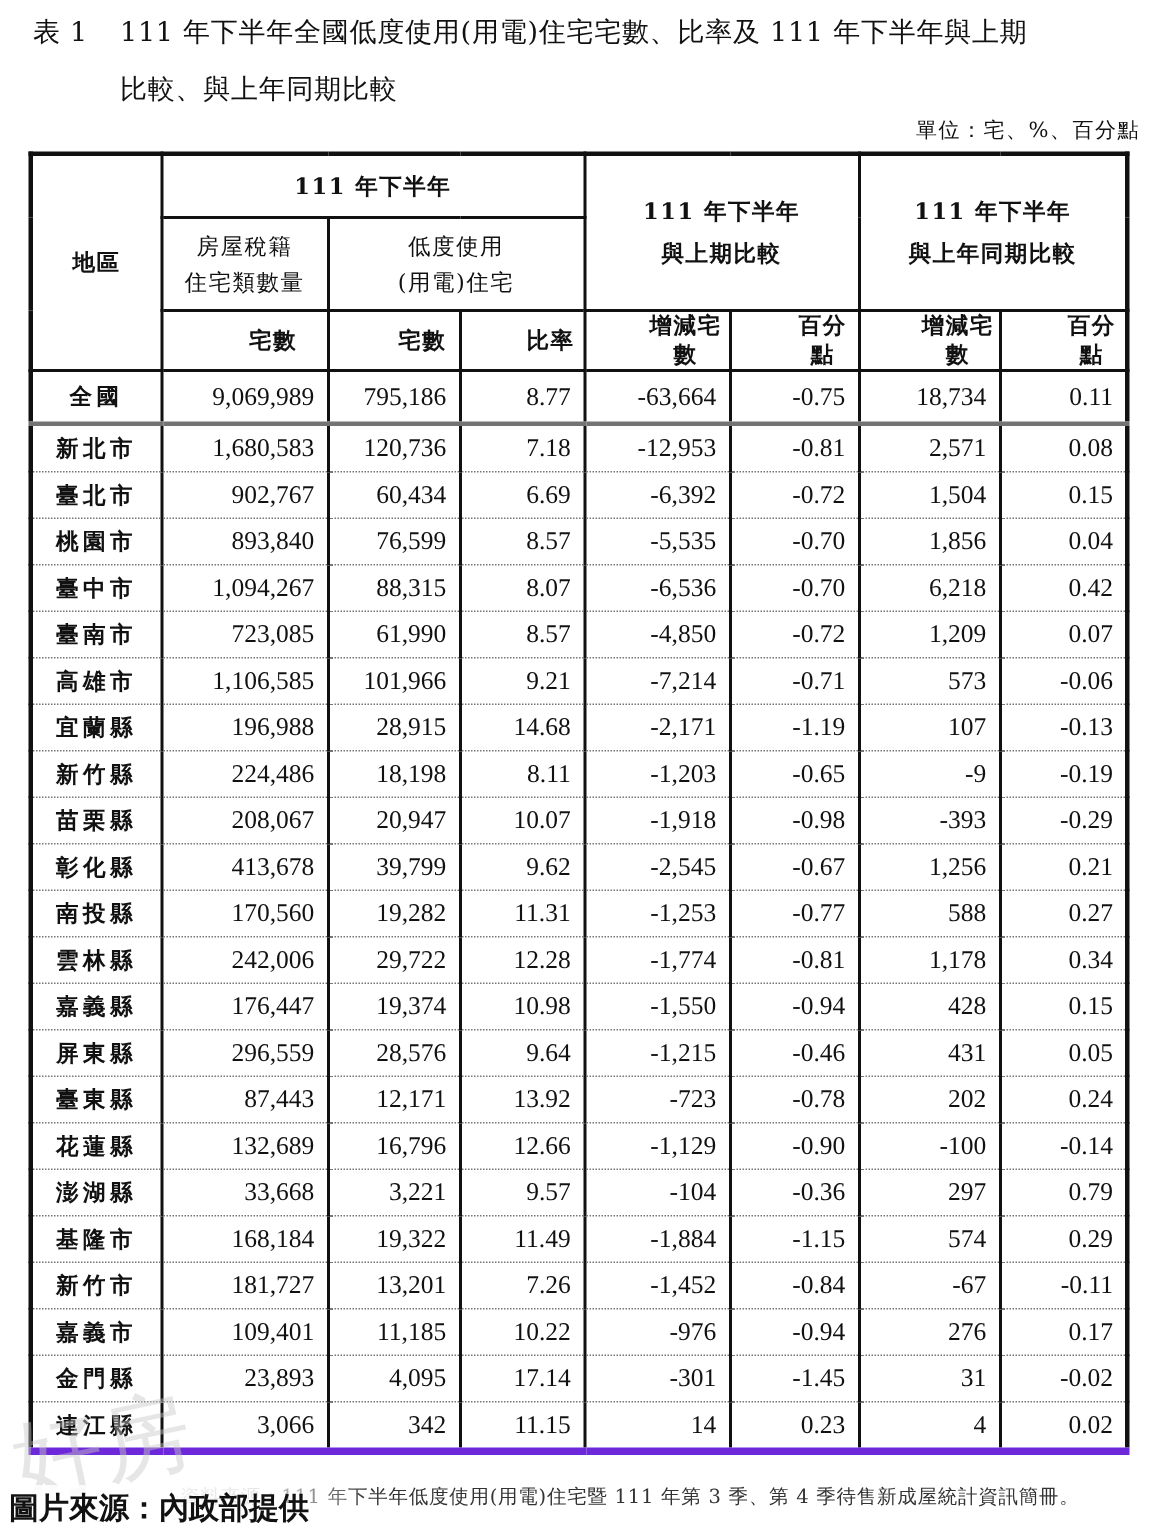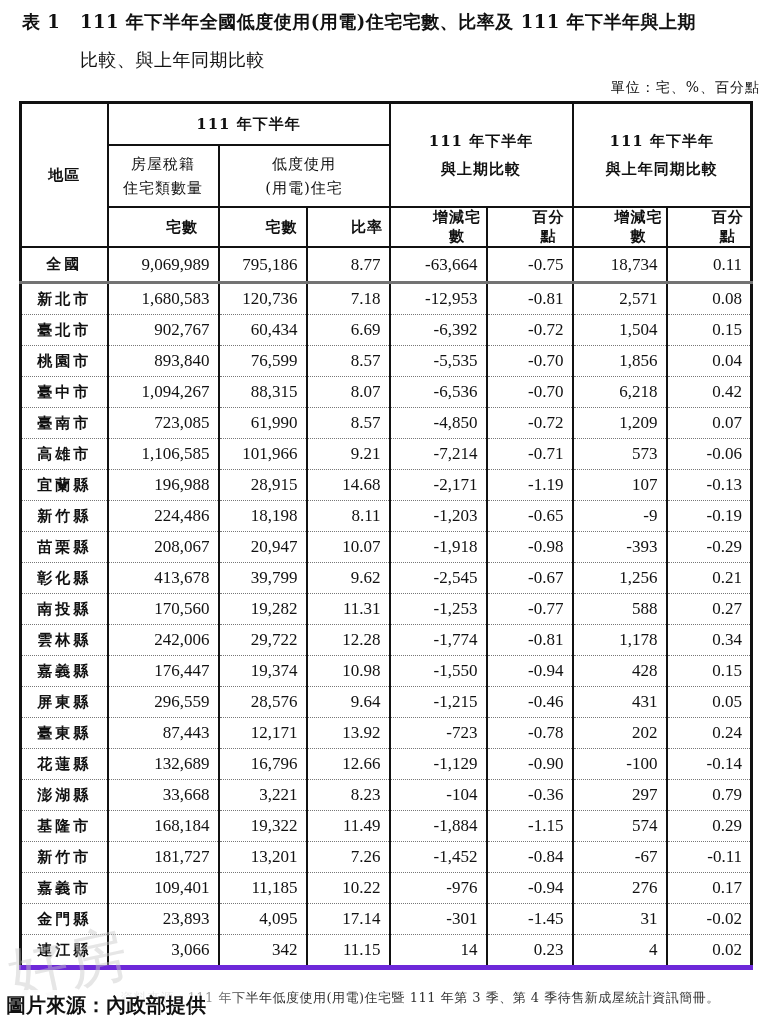"表 1 111 年下半年全國低度使用(用電)住宅宅數、比率及 111" .title { font-weight: bold -> normal }
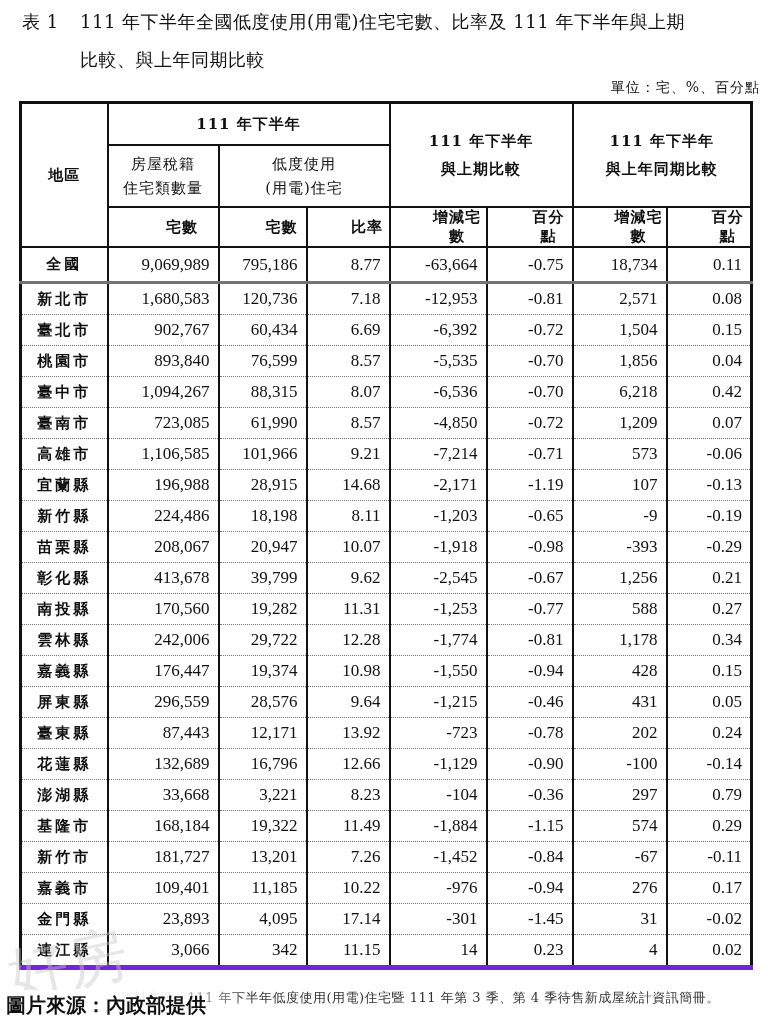"8.23" td { text: 8.23 -> 9.57 }
